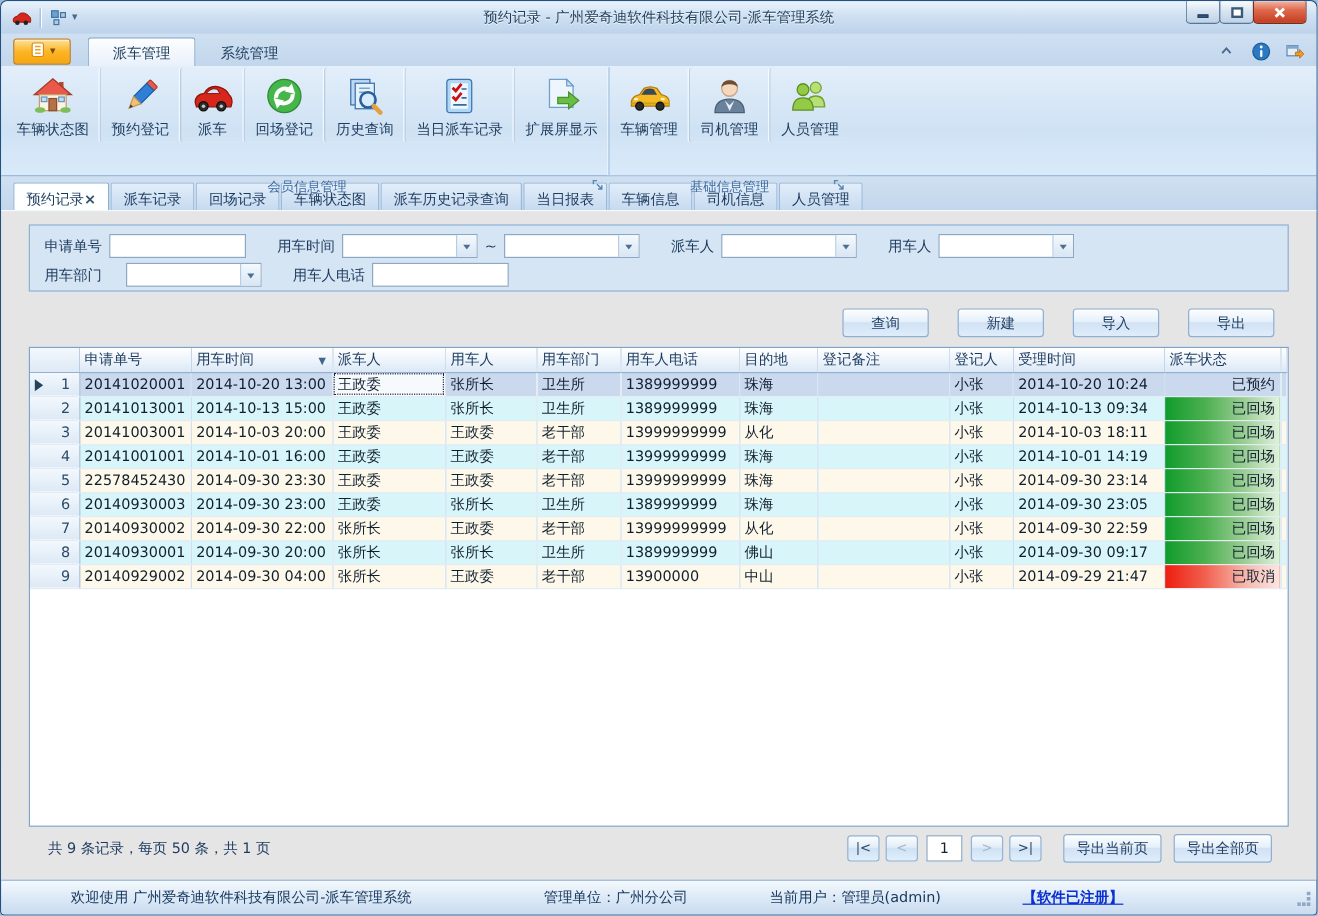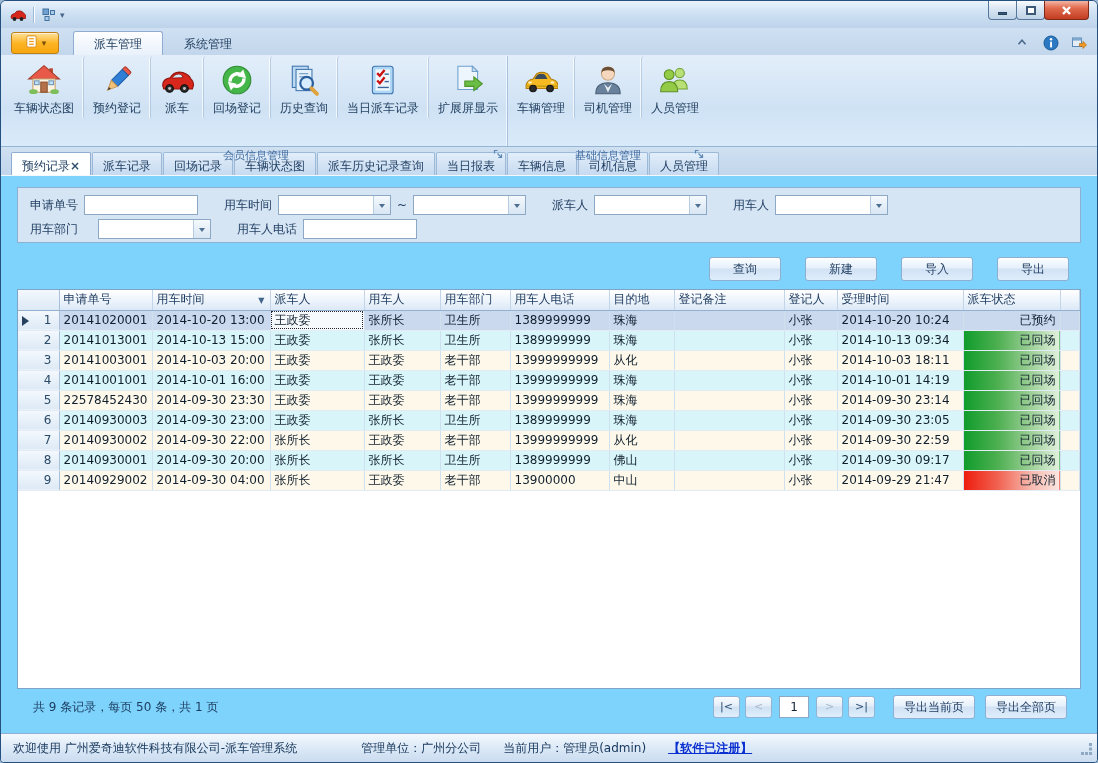"预约记录 - 广州爱奇迪软件科技有限公司-派车管理系统" div.title { html: none -> <div>预约记录 - 广州爱奇迪软件科技有限公司-派车管理系统</div> }
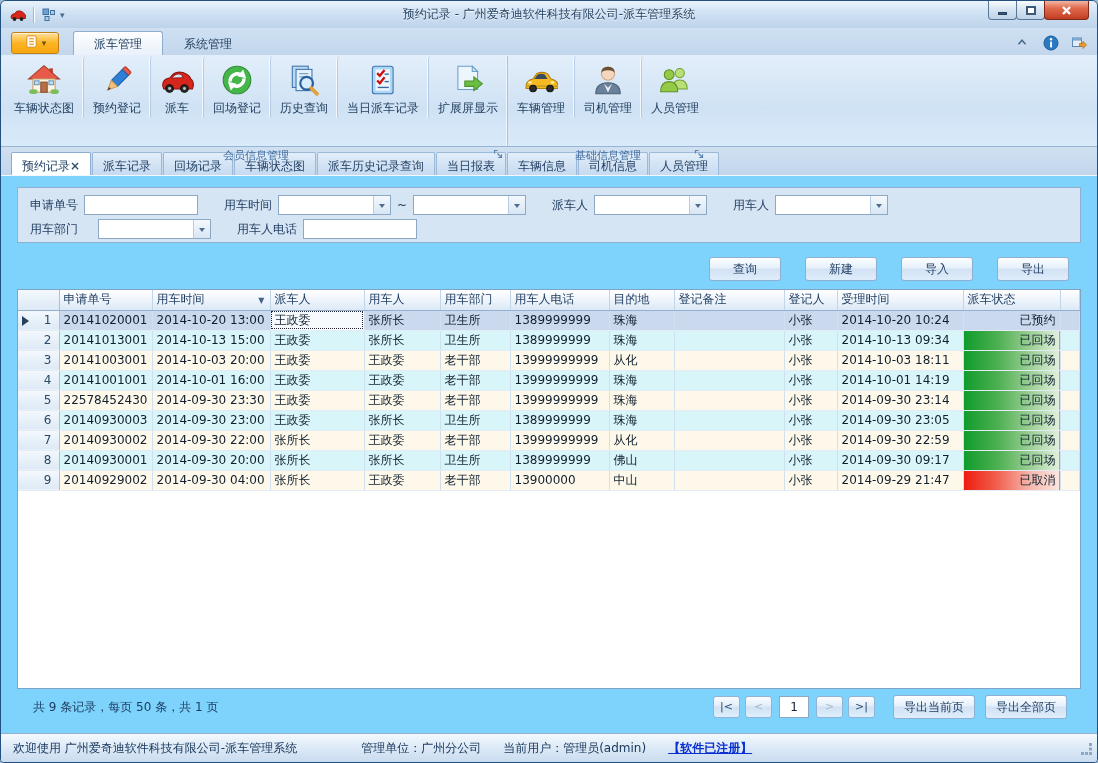"申请单号" .content { background: #7dd3fc -> #e5e5e5; padding: 11px 16px 0 -> 11px 23px 0 }
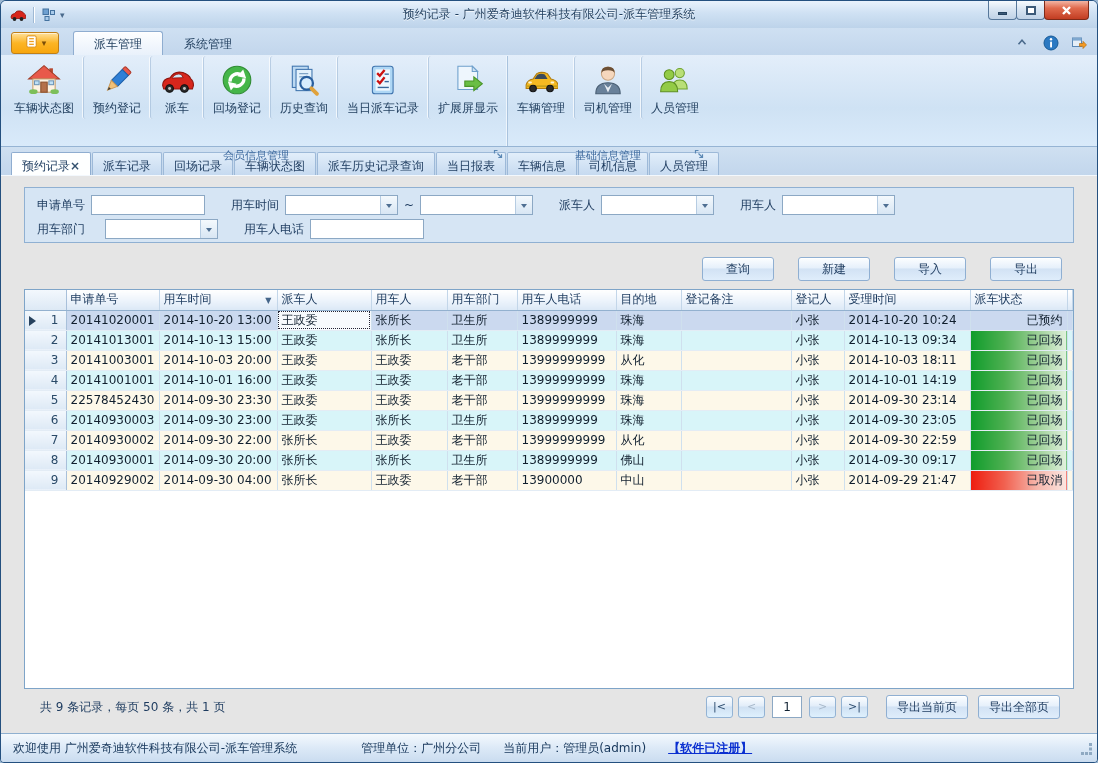"欢迎使用 广州爱奇迪软件科技有限公司-派车管理系统" .sb-item { margin-left: none -> 46px }
